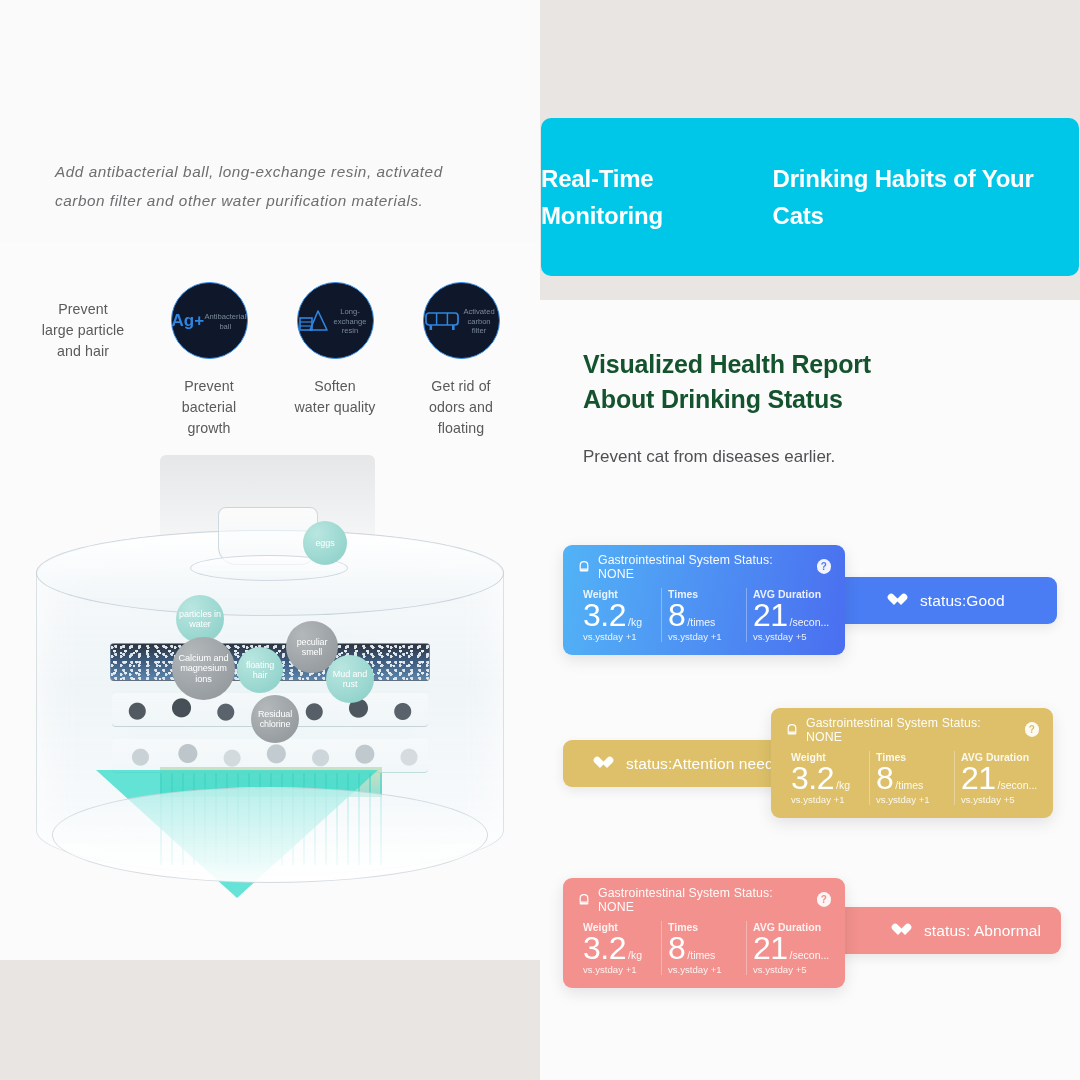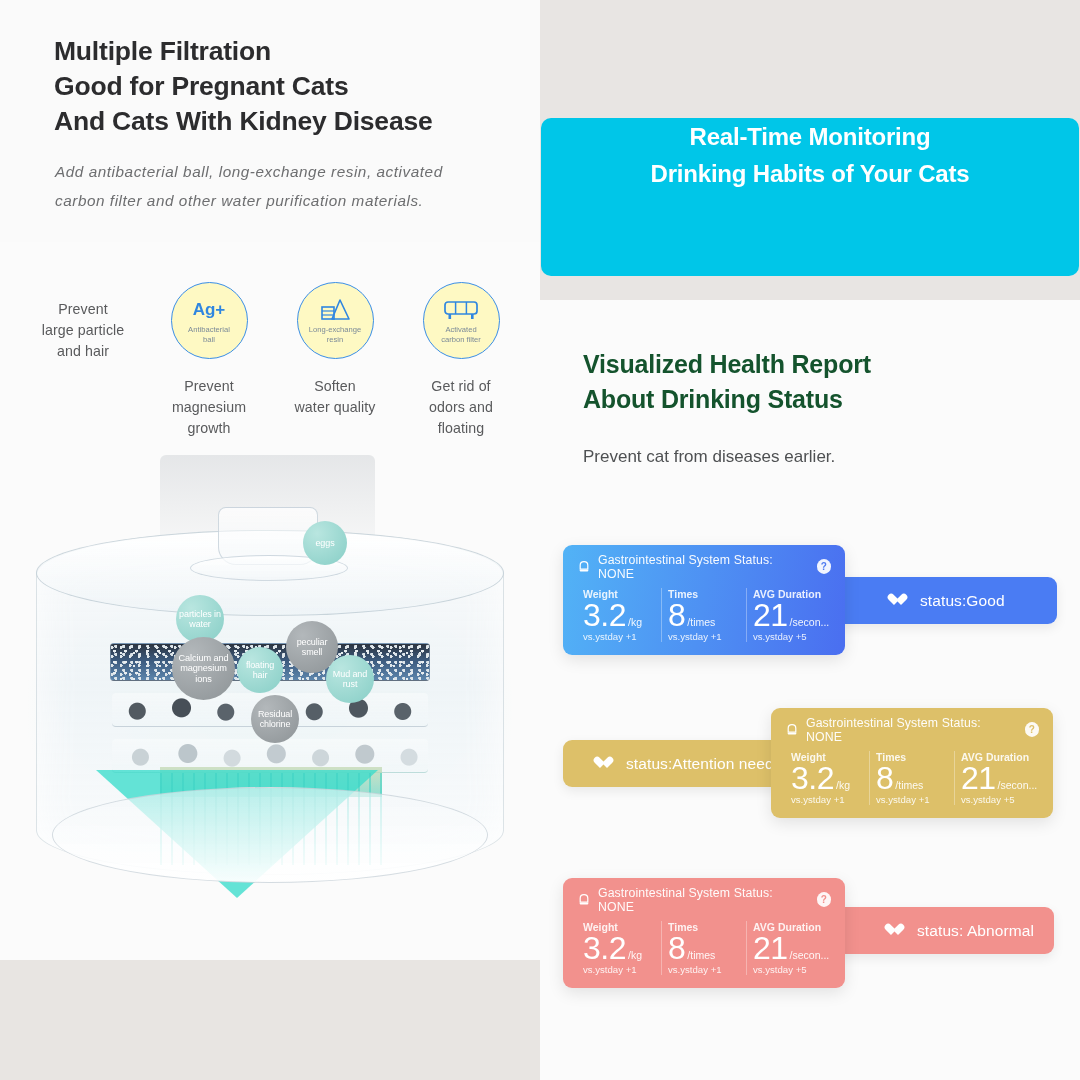"Multiple Filtration" div.headline { html: <div> <div>Multiple Filtration</div> <div>Good for Pregnant Cats</div> <div>And Cats With Kidney Disease</div> </div> -> none }
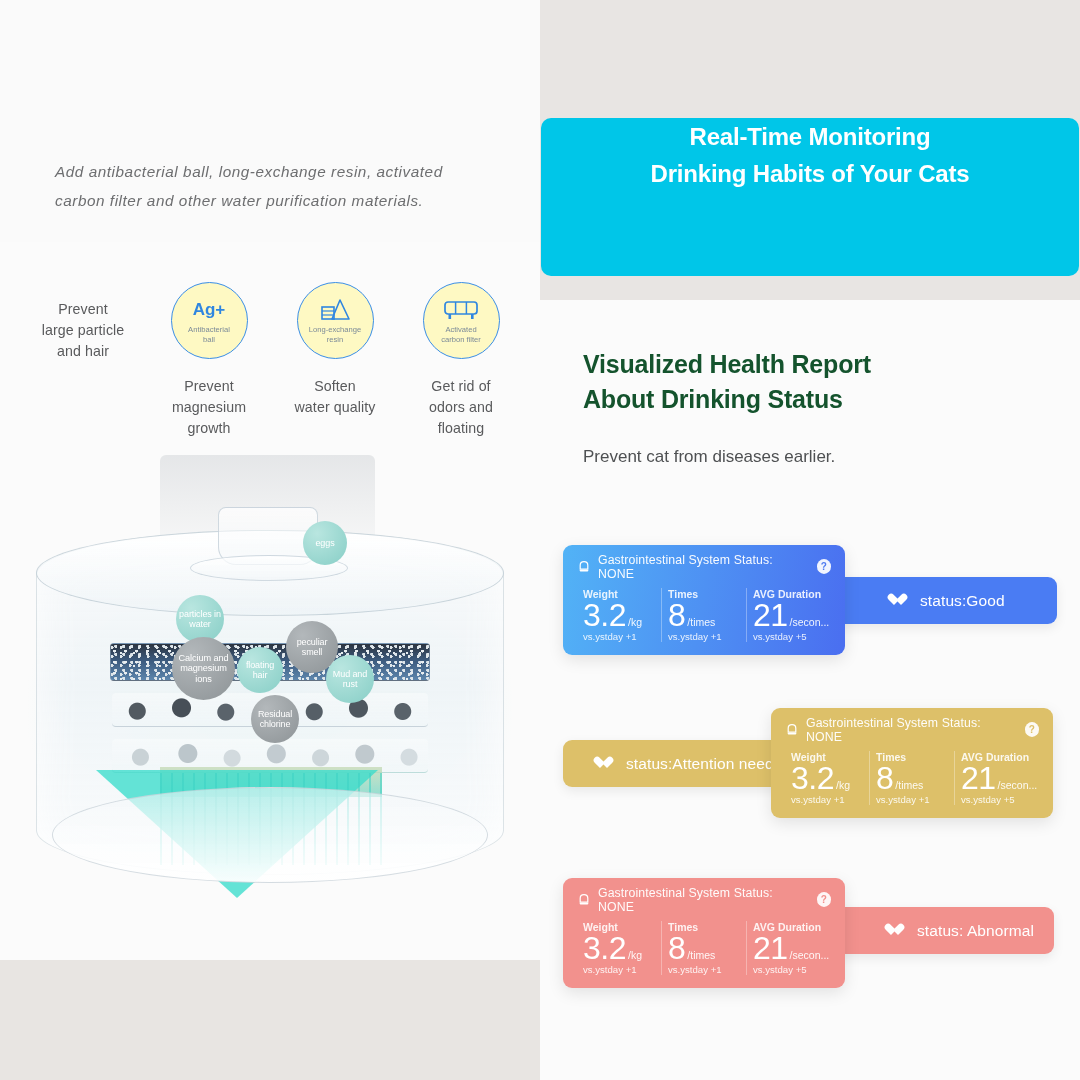"Real-Time Monitoring" .cyan-banner { flex-direction: column -> row; justify-content: none -> center }
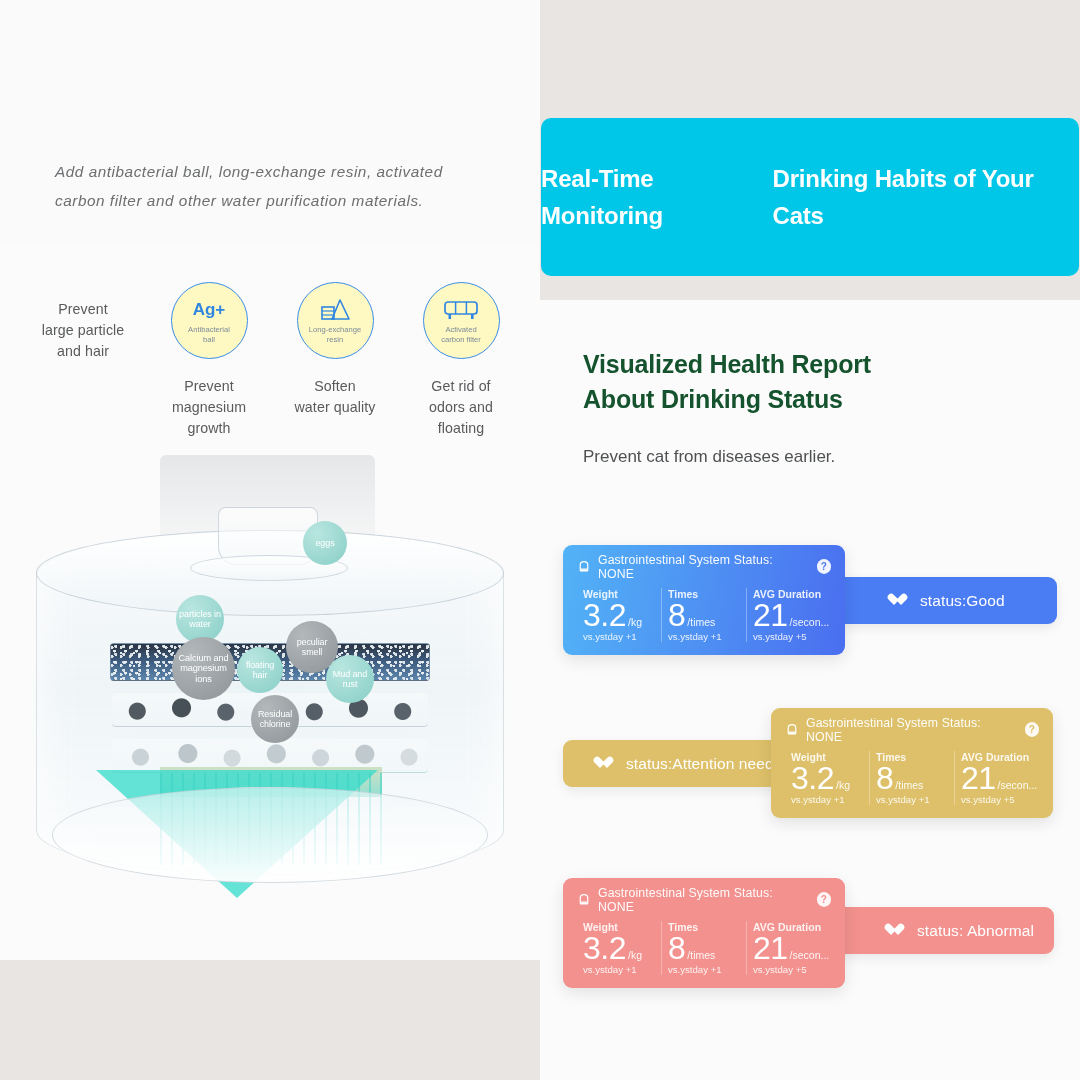"Ag+" .feat-circle { background: #fef9c3 -> #0f172a; flex-direction: column -> row }
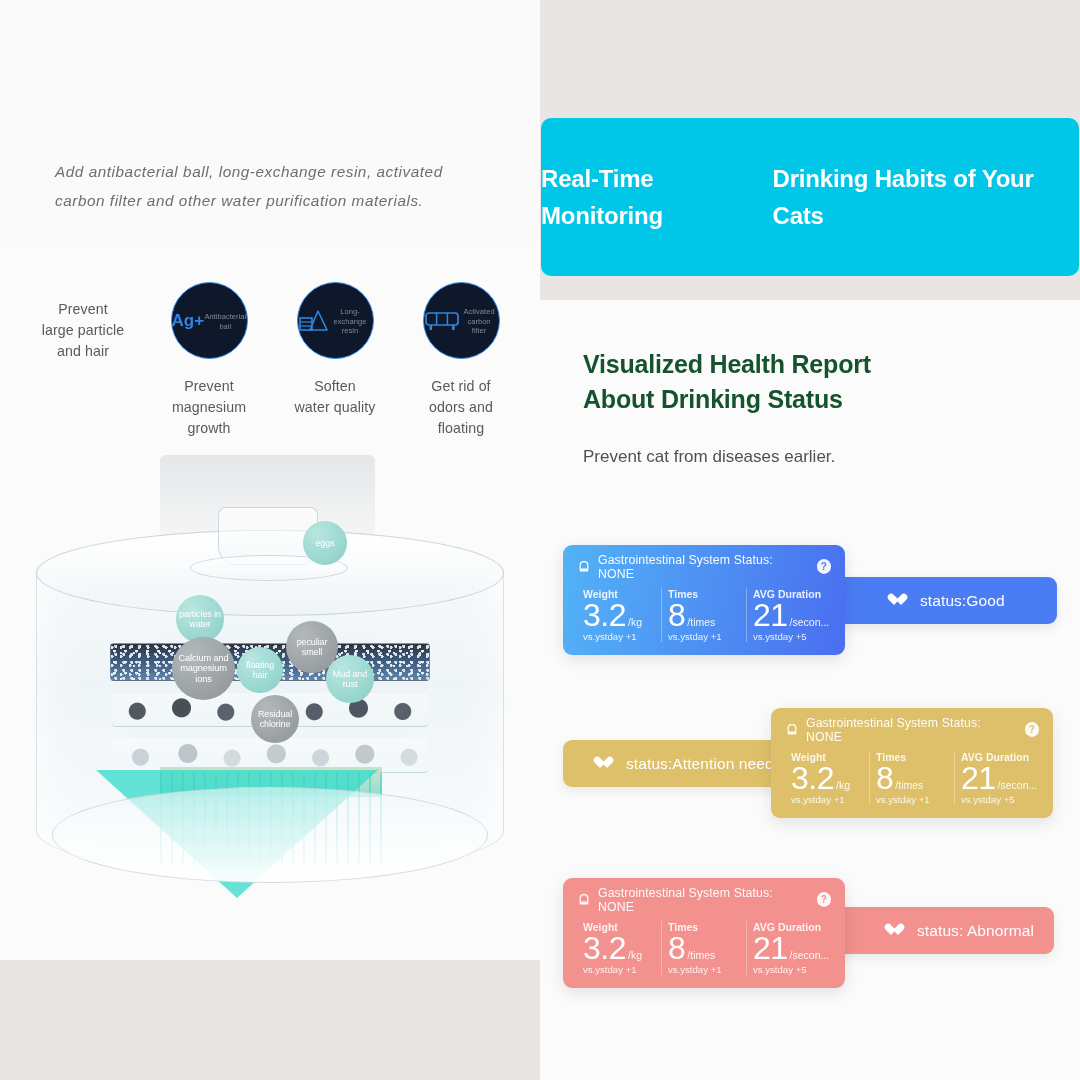"magnesium" div { text: magnesium -> bacterial }
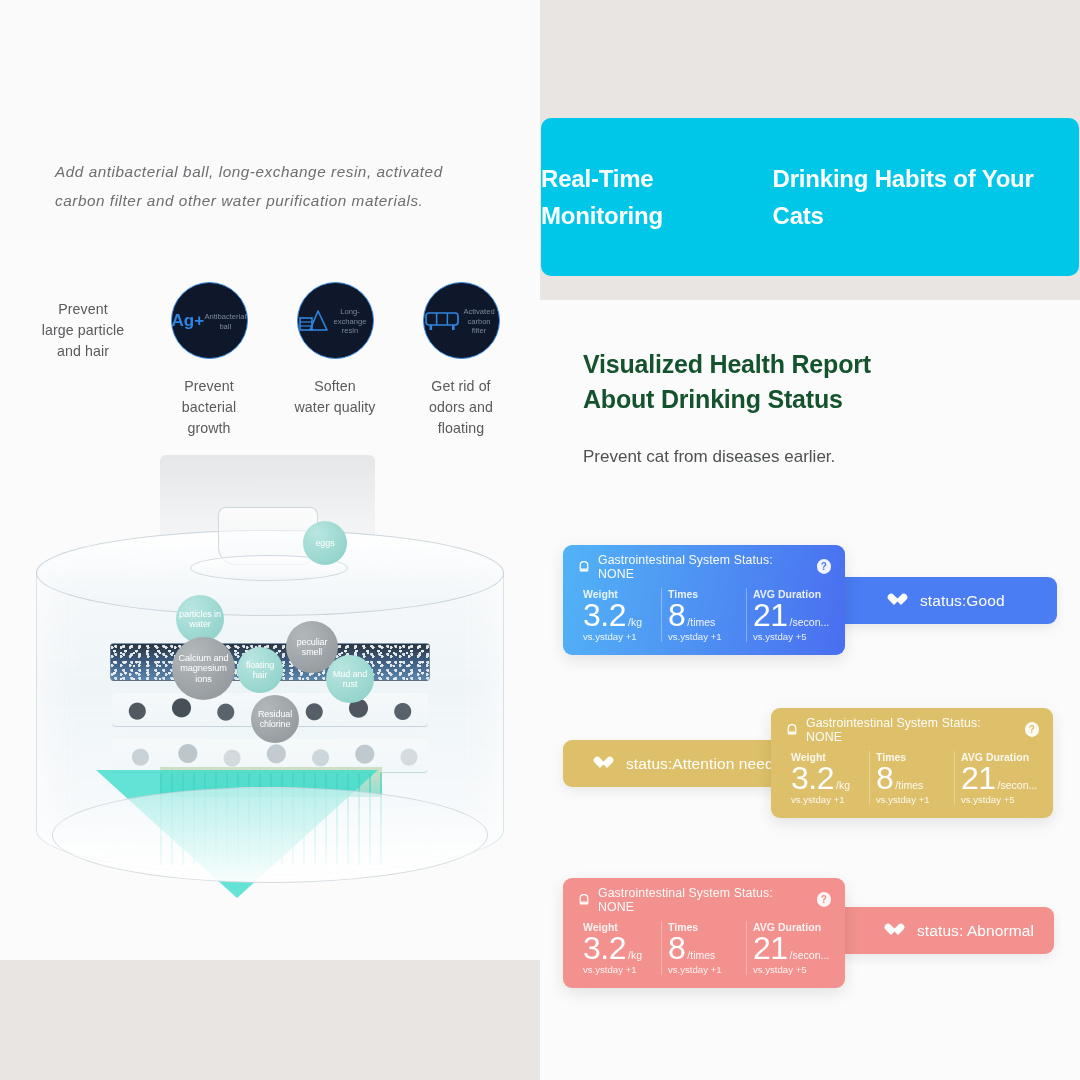"status: Abnormal" .status-pill.abnormal { left: 288px -> 295px }
